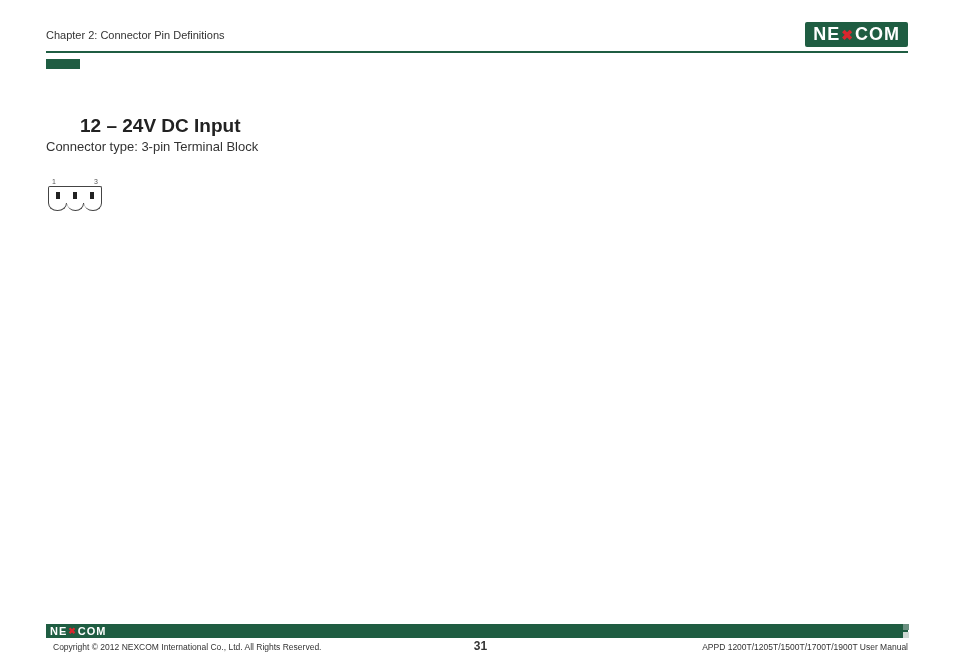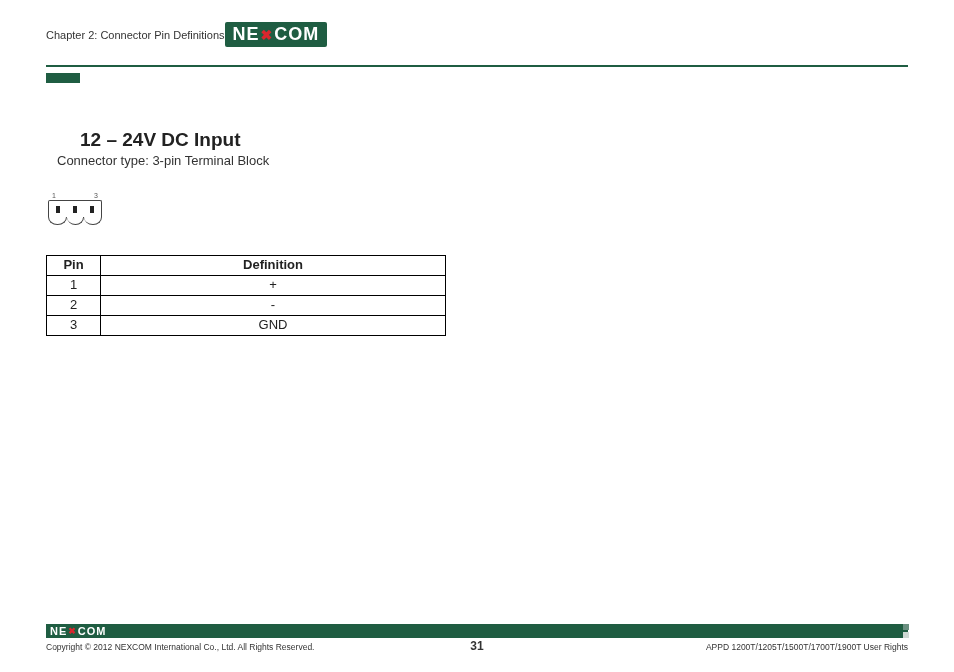"Chapter 2: Connector Pin Definitions" .header-row { justify-content: none -> space-between; padding-bottom: 18px -> 4px }
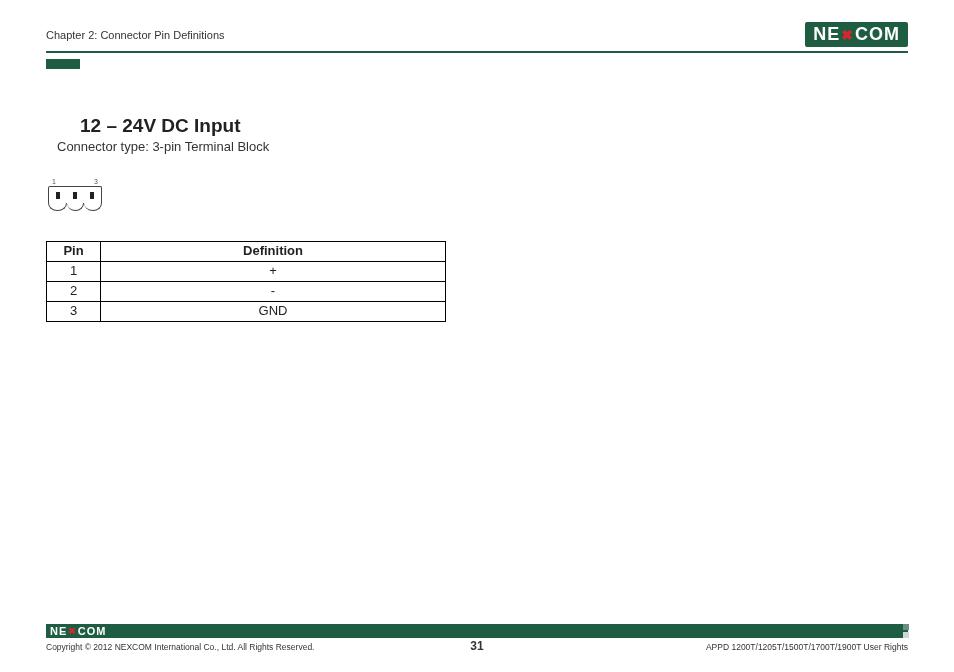"Connector type: 3-pin Terminal Block" .subtitle { margin-left: 11px -> none }
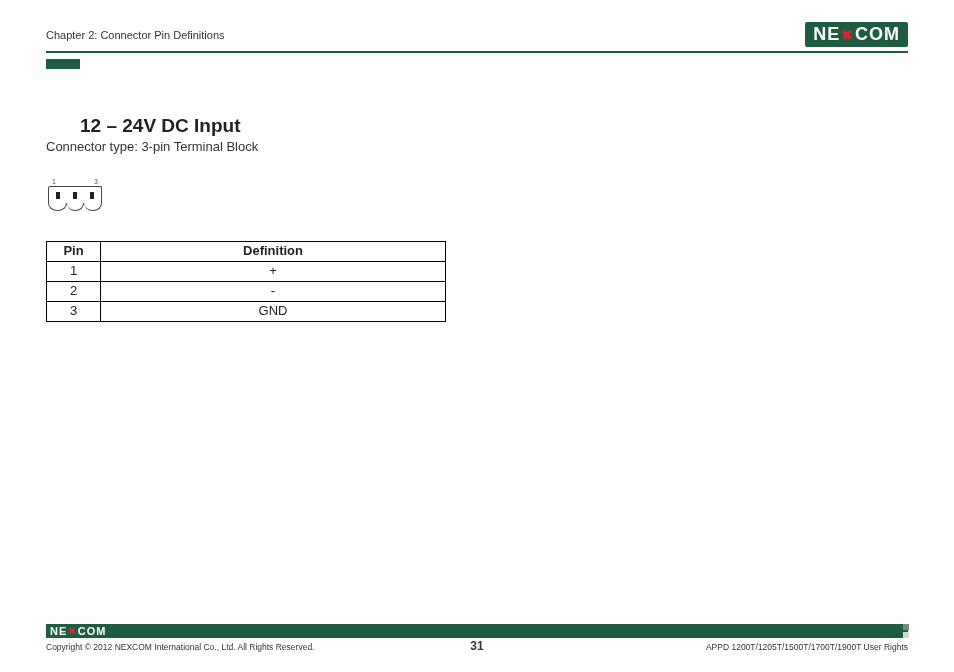"Pin" div.table-wrap { html: <div> <table> <thead> <tr> <th>Pin</th> <th>Definition</th> </tr> </thead> <tbody> <tr> <td>1</td> <td>+</td> </tr> <tr> <td>2</td> <td>-</td> </tr> <tr> <td>3</td> <td>GND</td> </tr> </tbody> </table> </div> -> none }
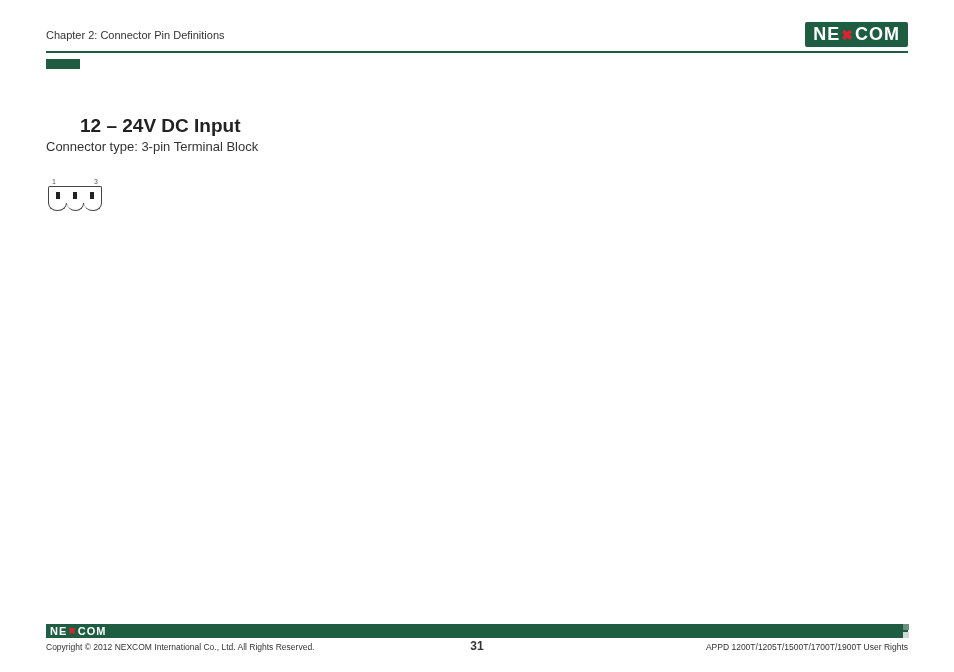"Copyright © 2012 NEXCOM International" .footer-text { left: 46px -> 53px }
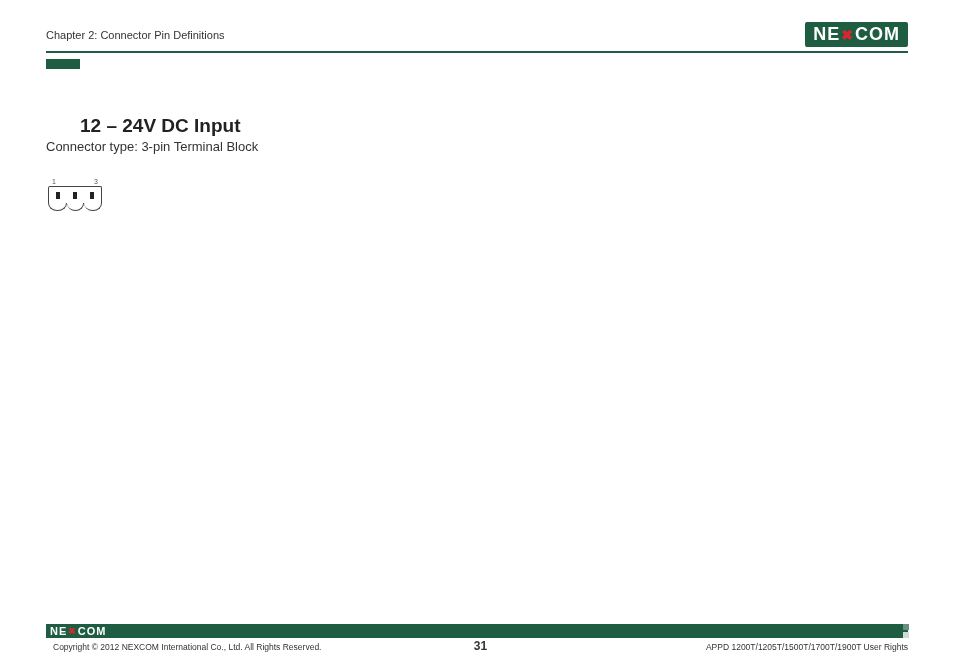"APPD 1200T/1205T/1500T/1700T/1900T User" span { text: Rights -> Manual }
